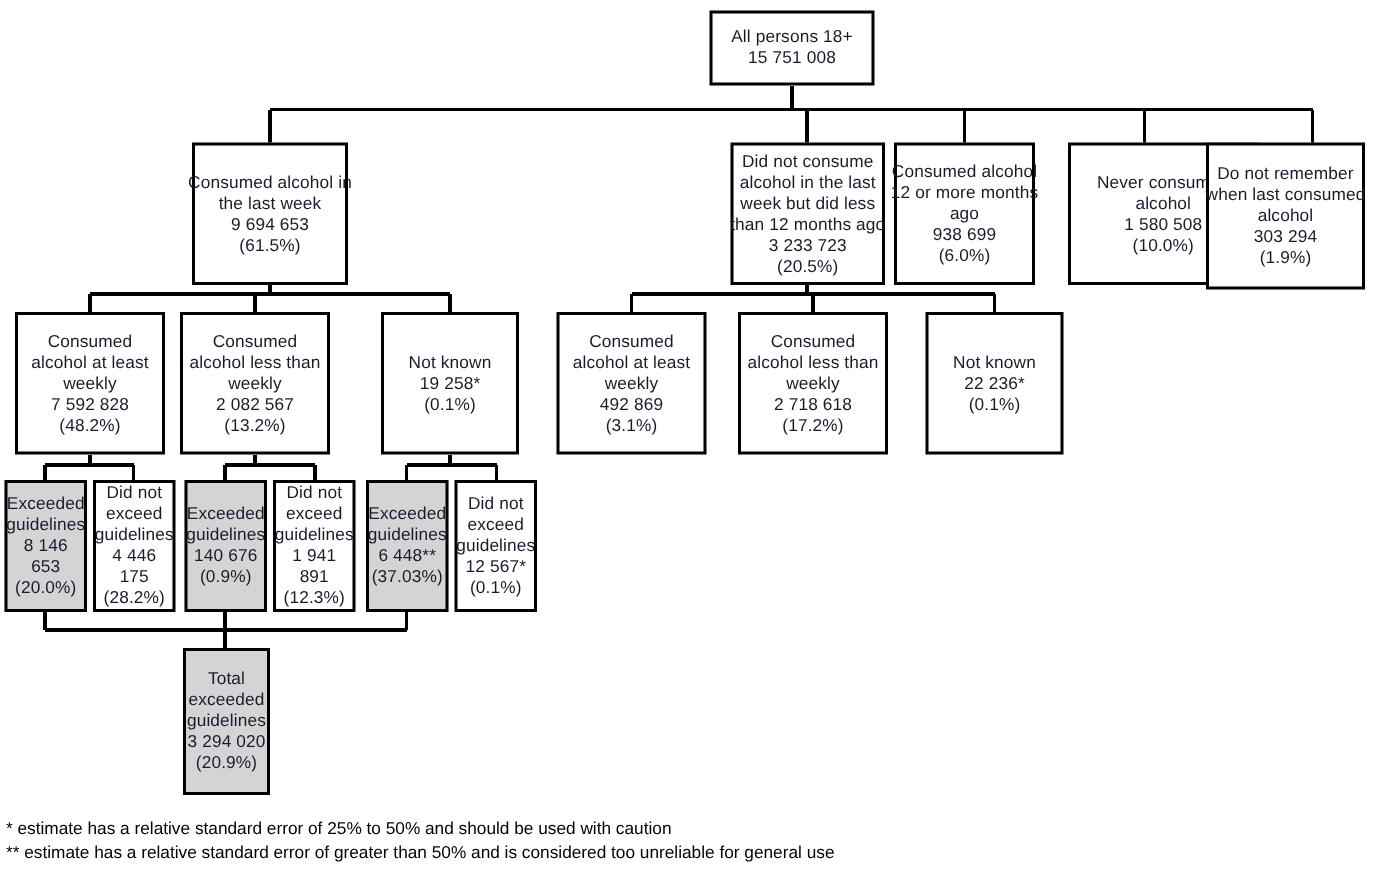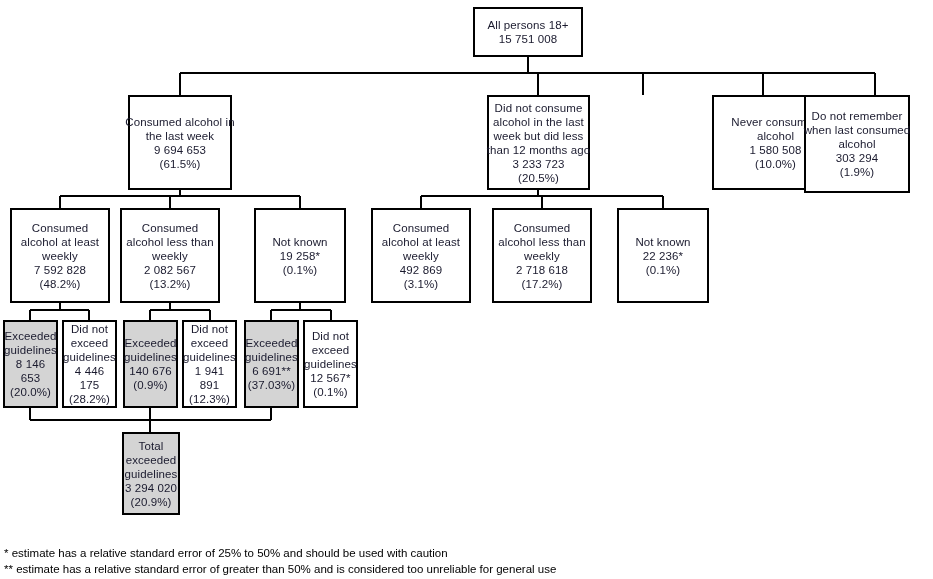"Consumed alcohol" div.node { html: none -> <div> <span>Consumed alcohol</span> <span>12 or more months</span> <span>ago</span> <span>938 699</span> <span>(6.0%)</span> </div> }
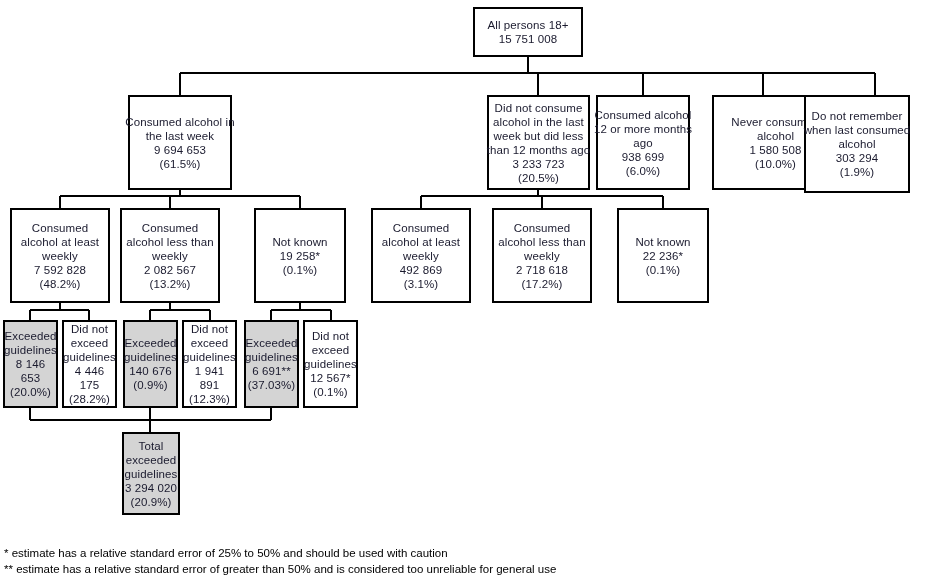"6 691**" span.ln { text: 6 691 -> 6 448 }
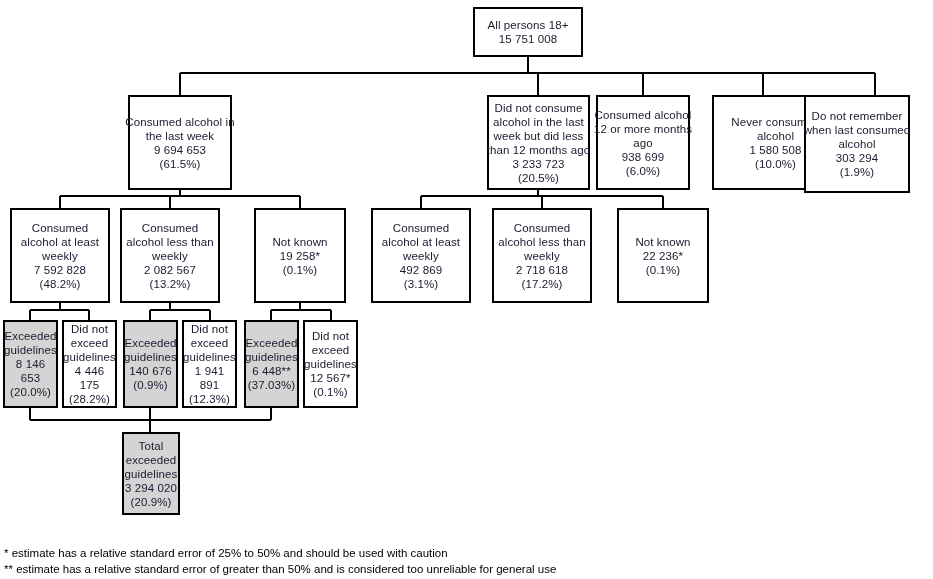"Total" div.node { height: 83px -> 98px }
